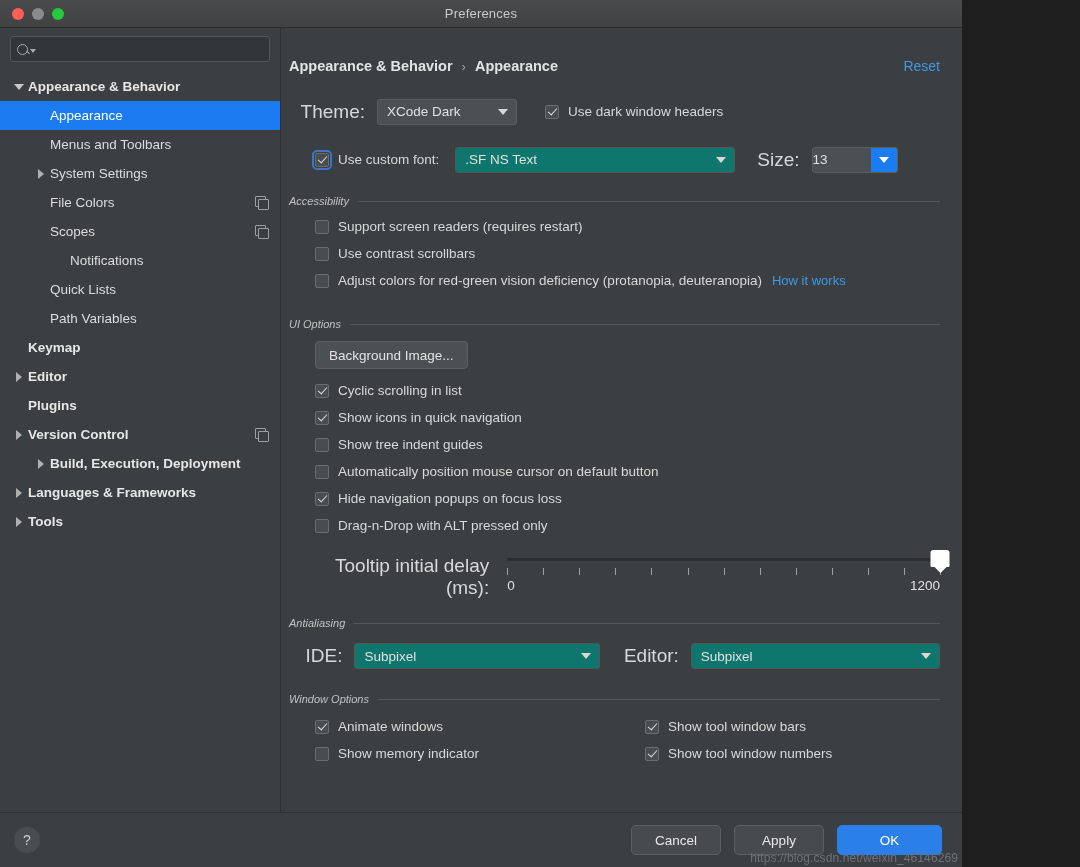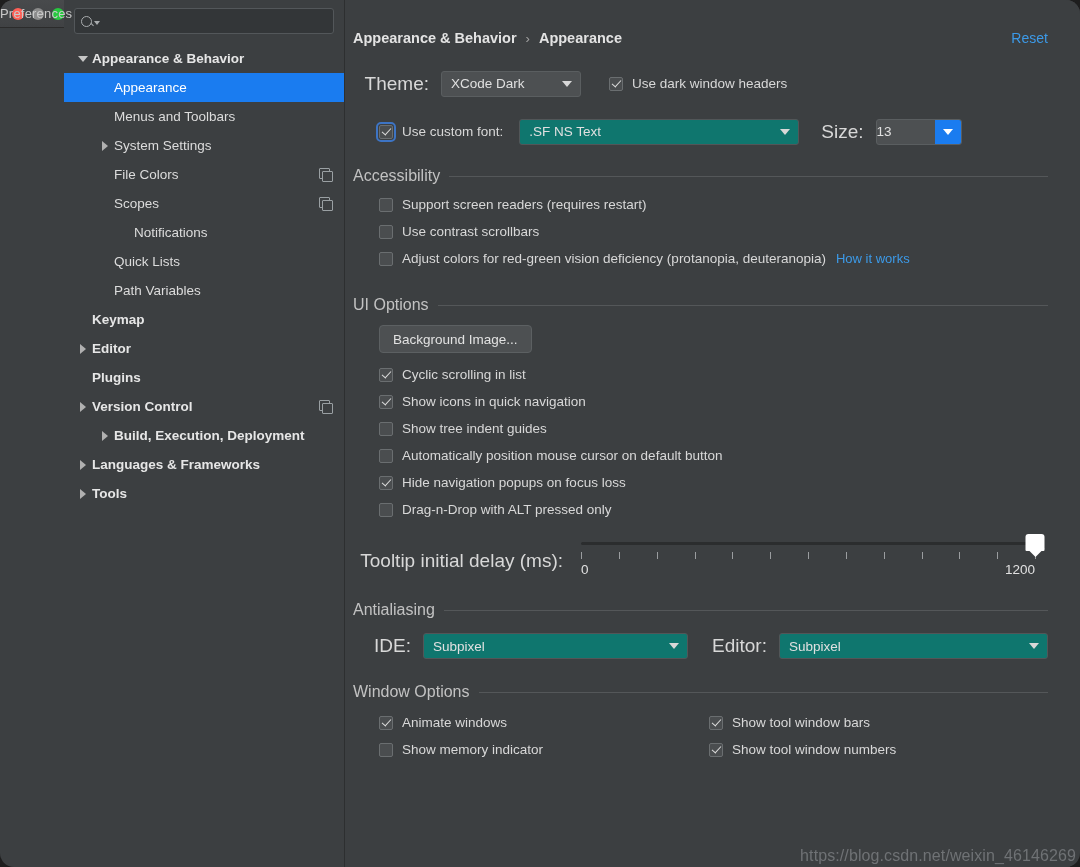"Preferences" .window { border-radius: 14px -> none; flex-direction: none -> column; width: 1080px -> 962px }
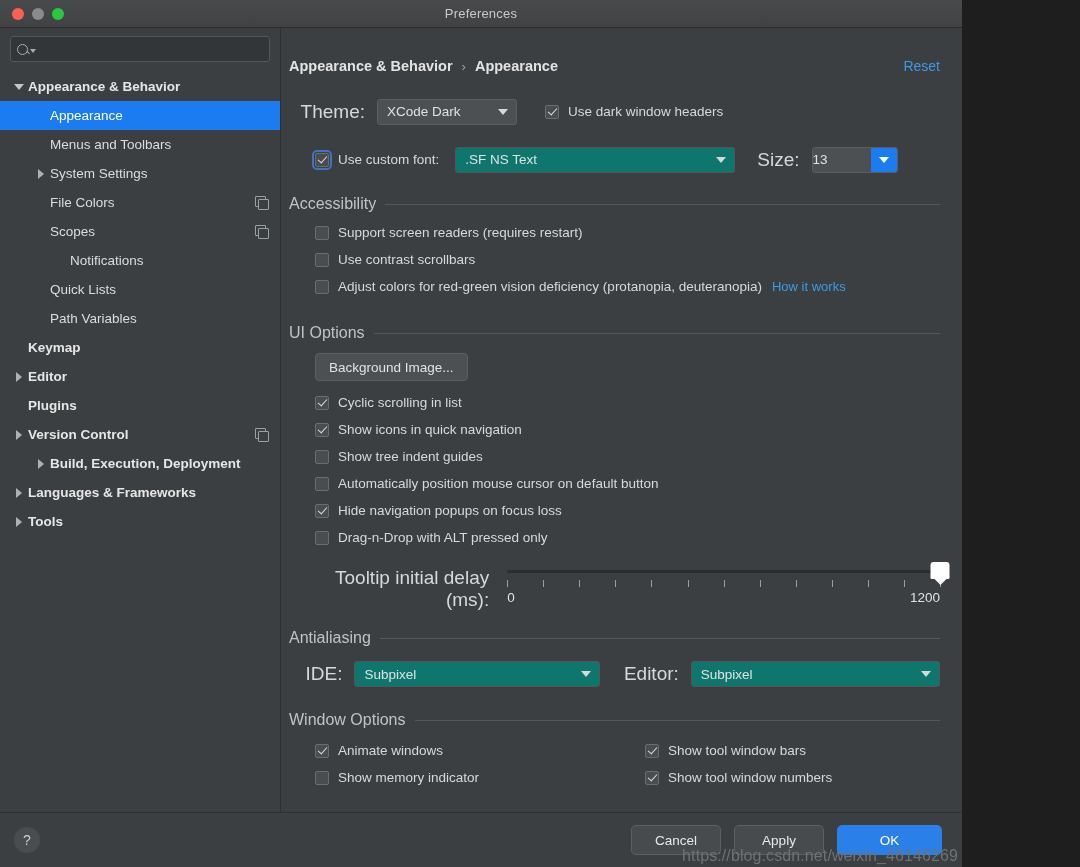"Accessibility" .group-title { font-size: 16px -> 11px; font-style: none -> italic }
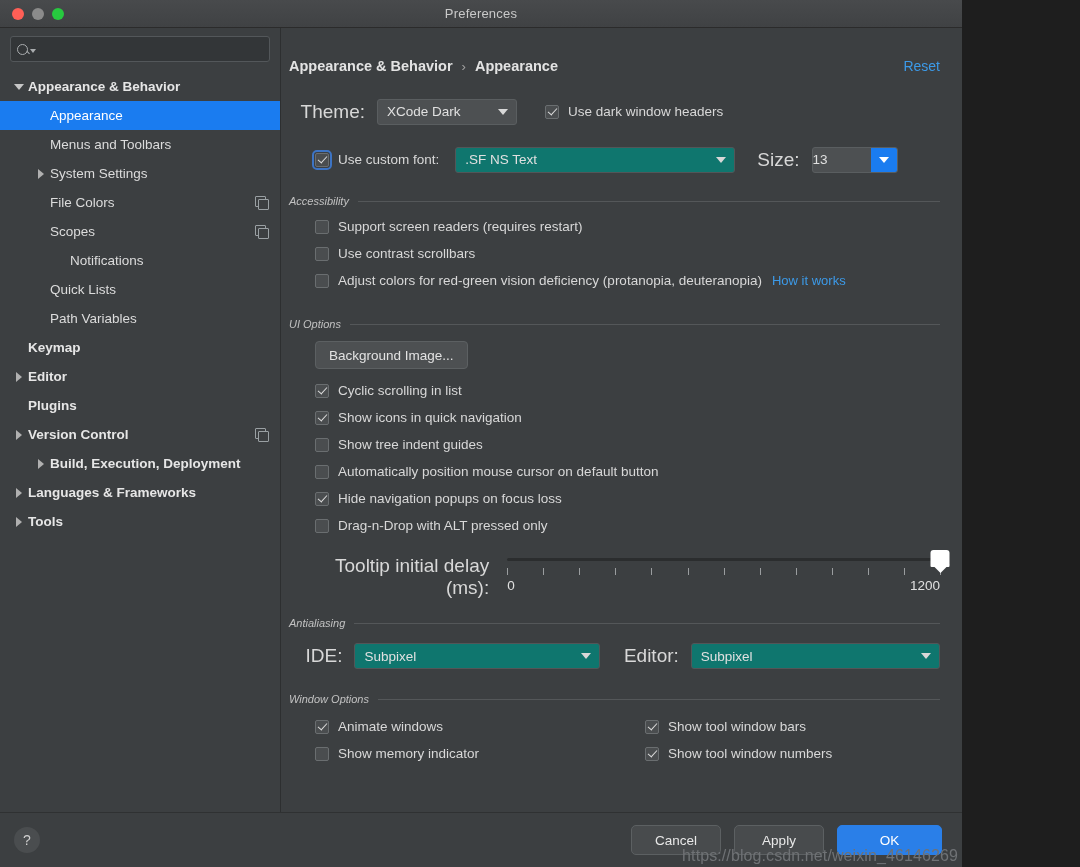"https://blog.csdn.net/weixin_46146269" .watermark { font-size: 16px -> 12px }
